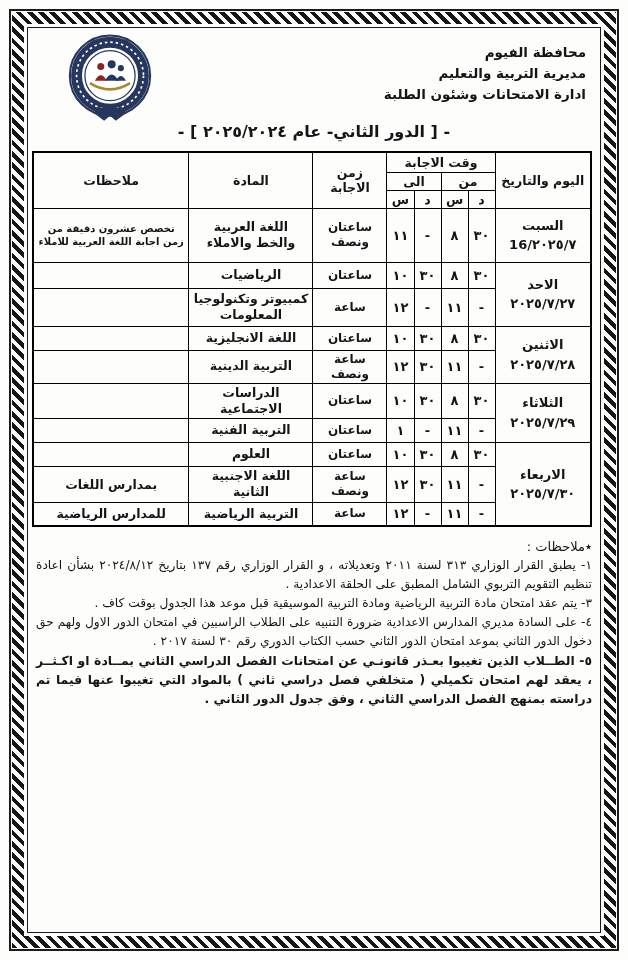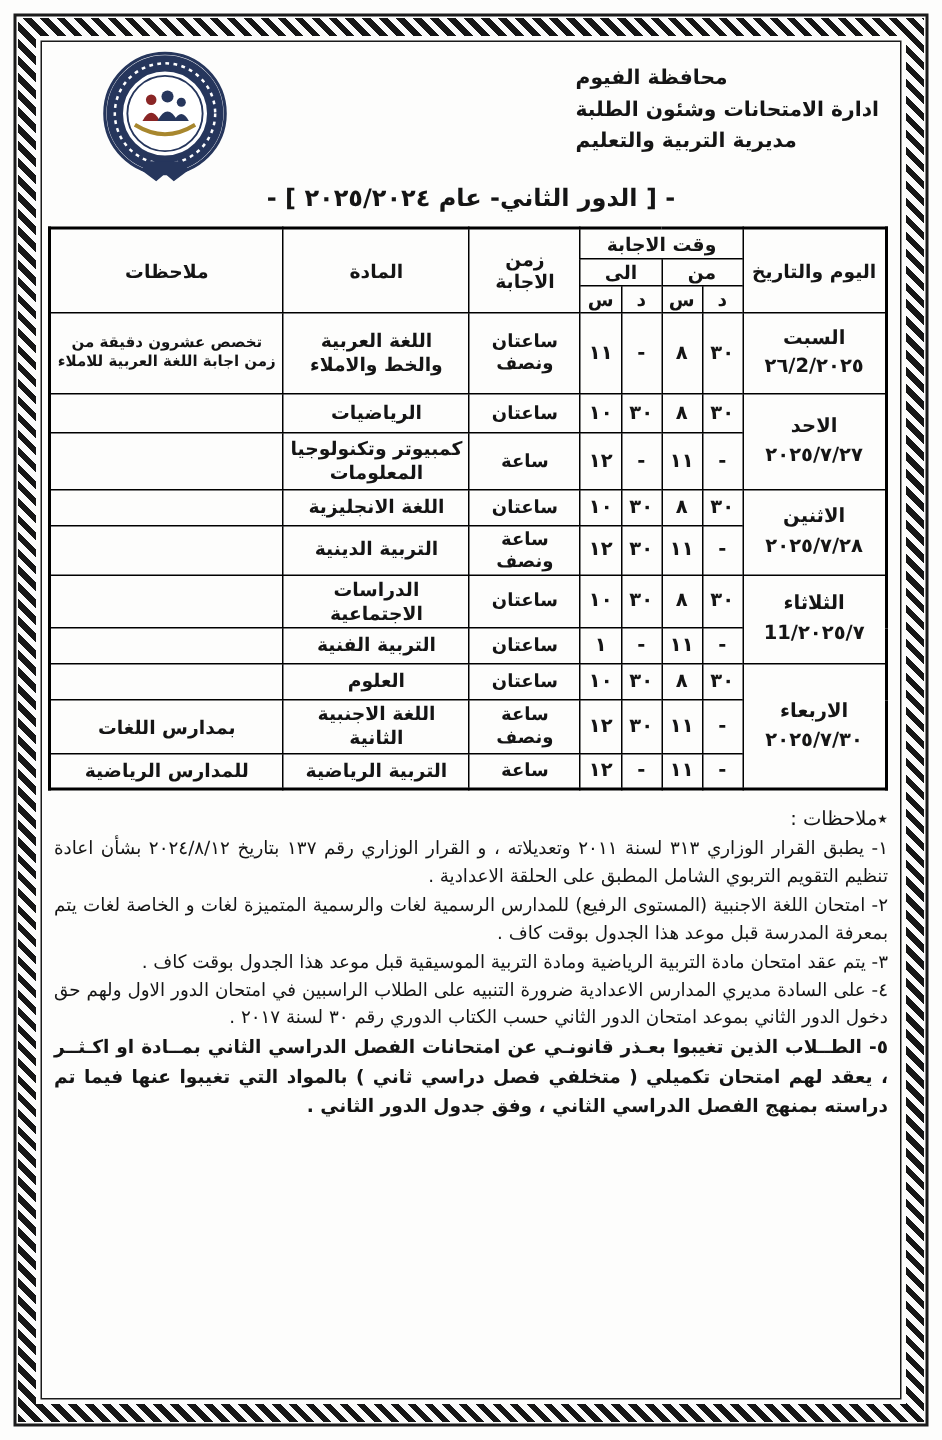"محافظة الفيوم" .org-header { text-align: left -> right }
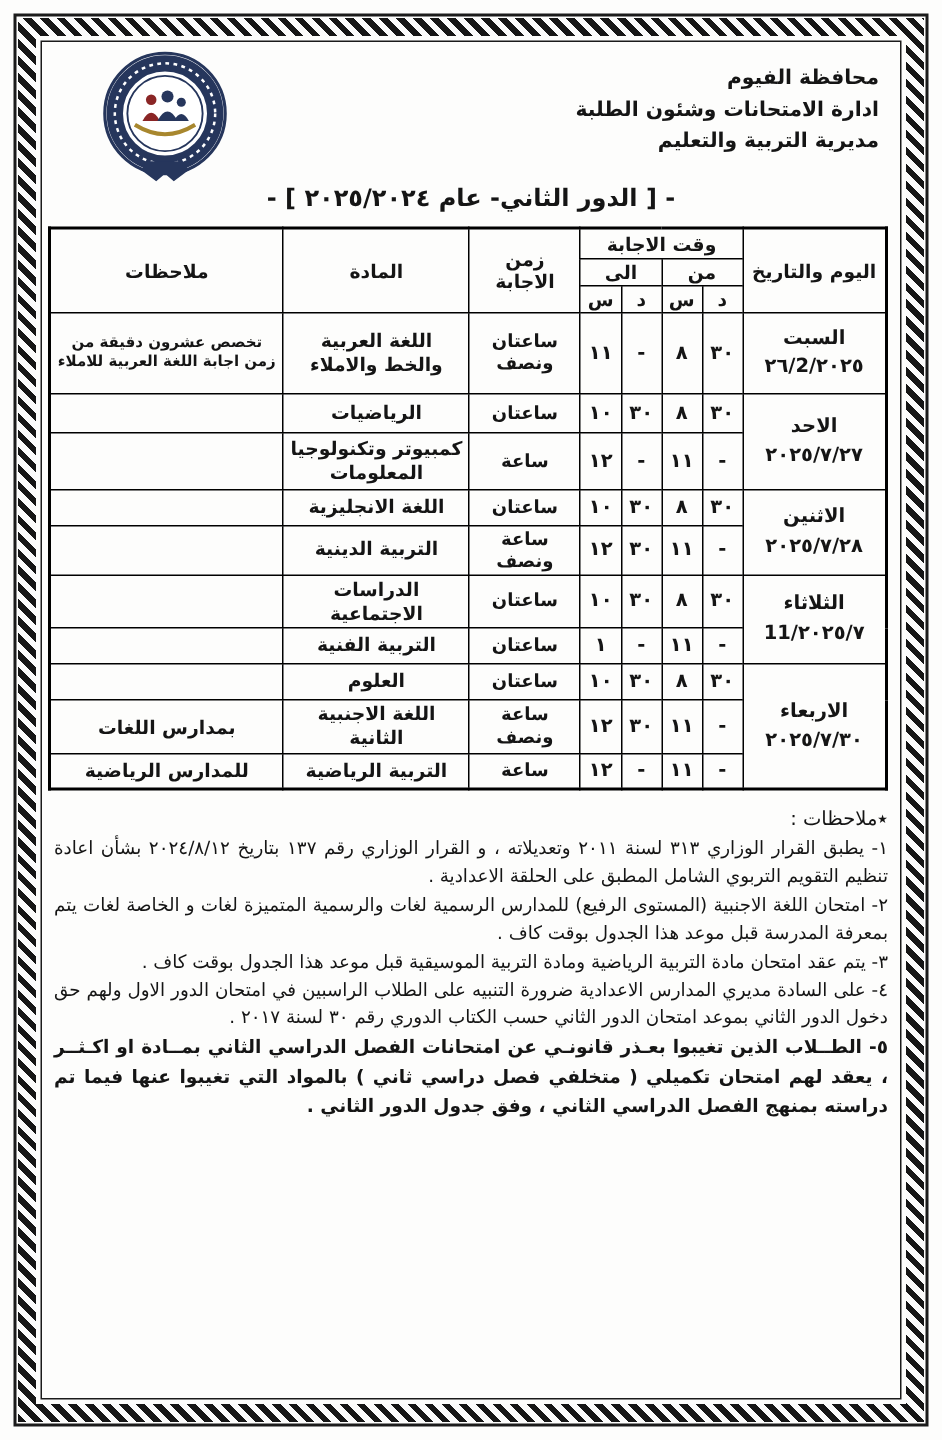"ادارة الامتحانات وشئون الطلبة" div { order: before "مديرية التربية والتعليم" -> after "مديرية التربية والتعليم" }
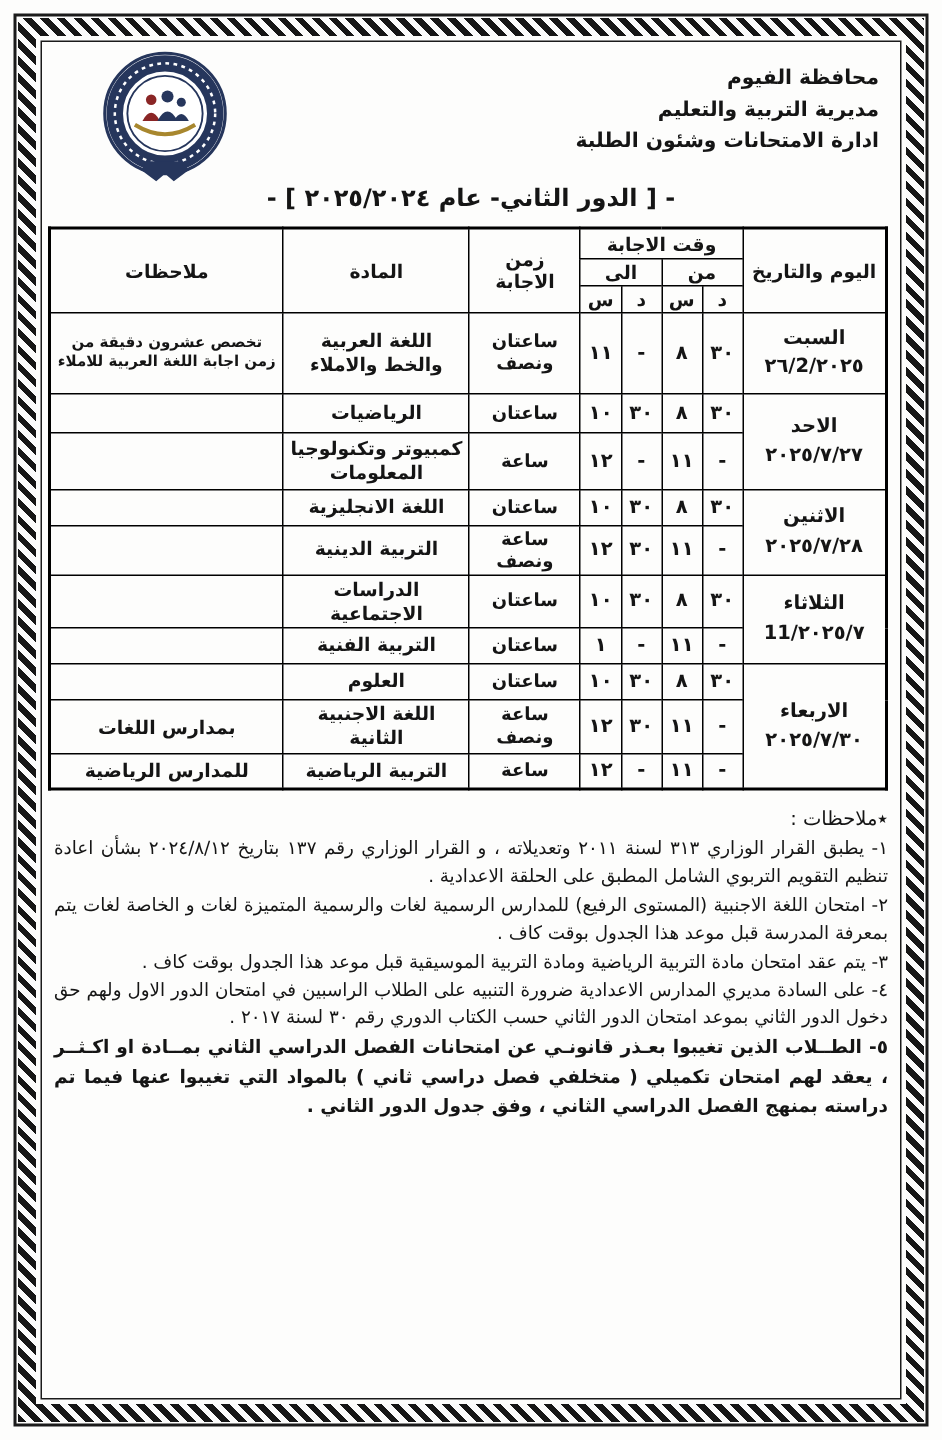"٢٠٢٥/2/٢٦" div { text: ٢٠٢٥/2/٢٦ -> ٢٠٢٥/٧/16 }
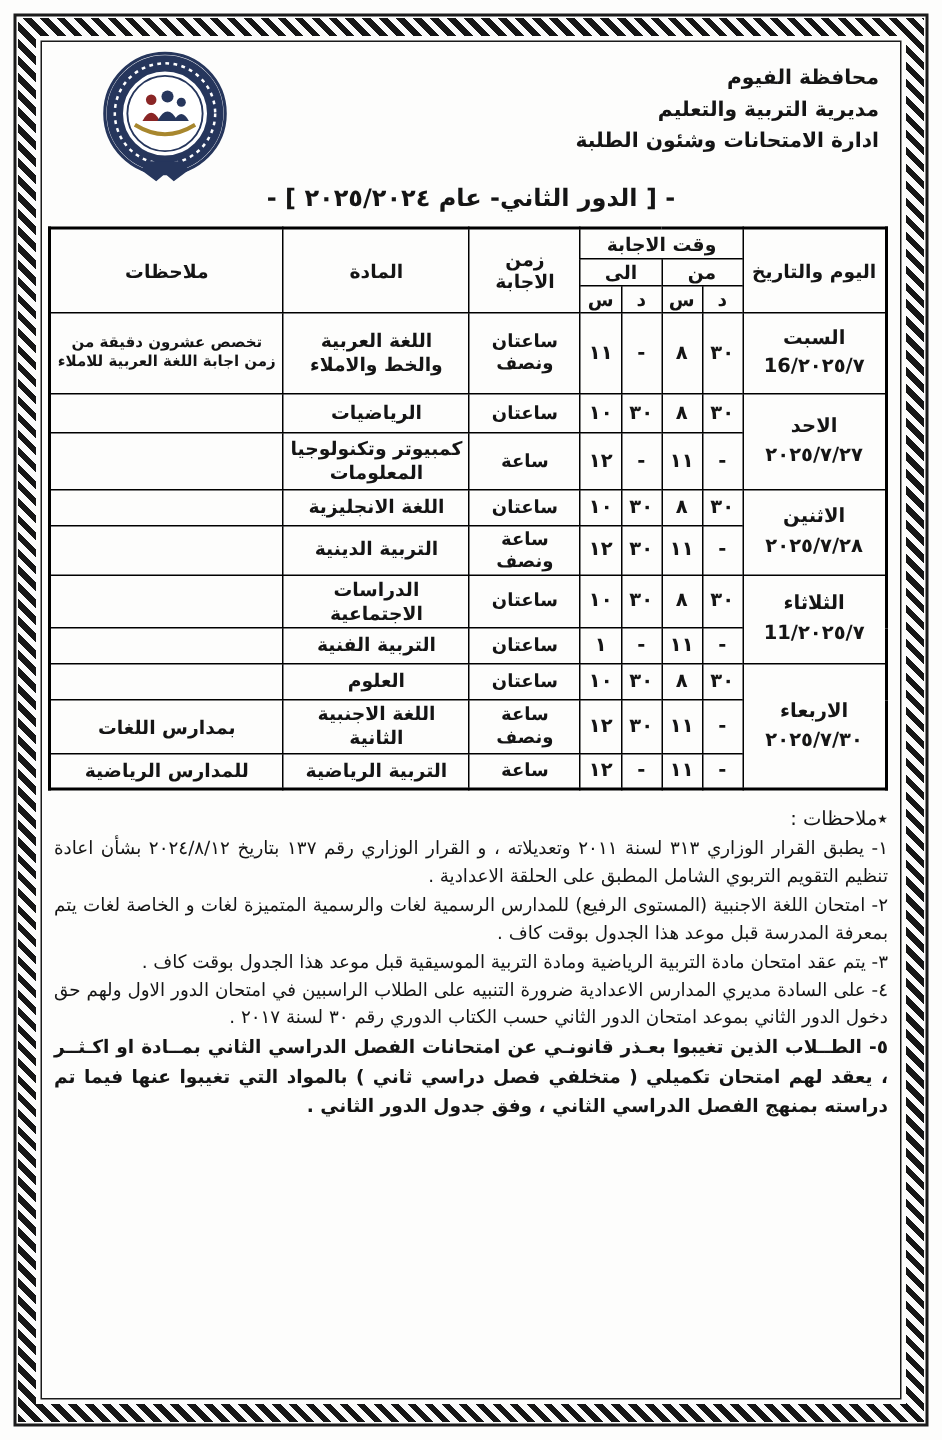"٢٠٢٥/٧/11" div { text: ٢٠٢٥/٧/11 -> ٢٠٢٥/٧/٢٩ }
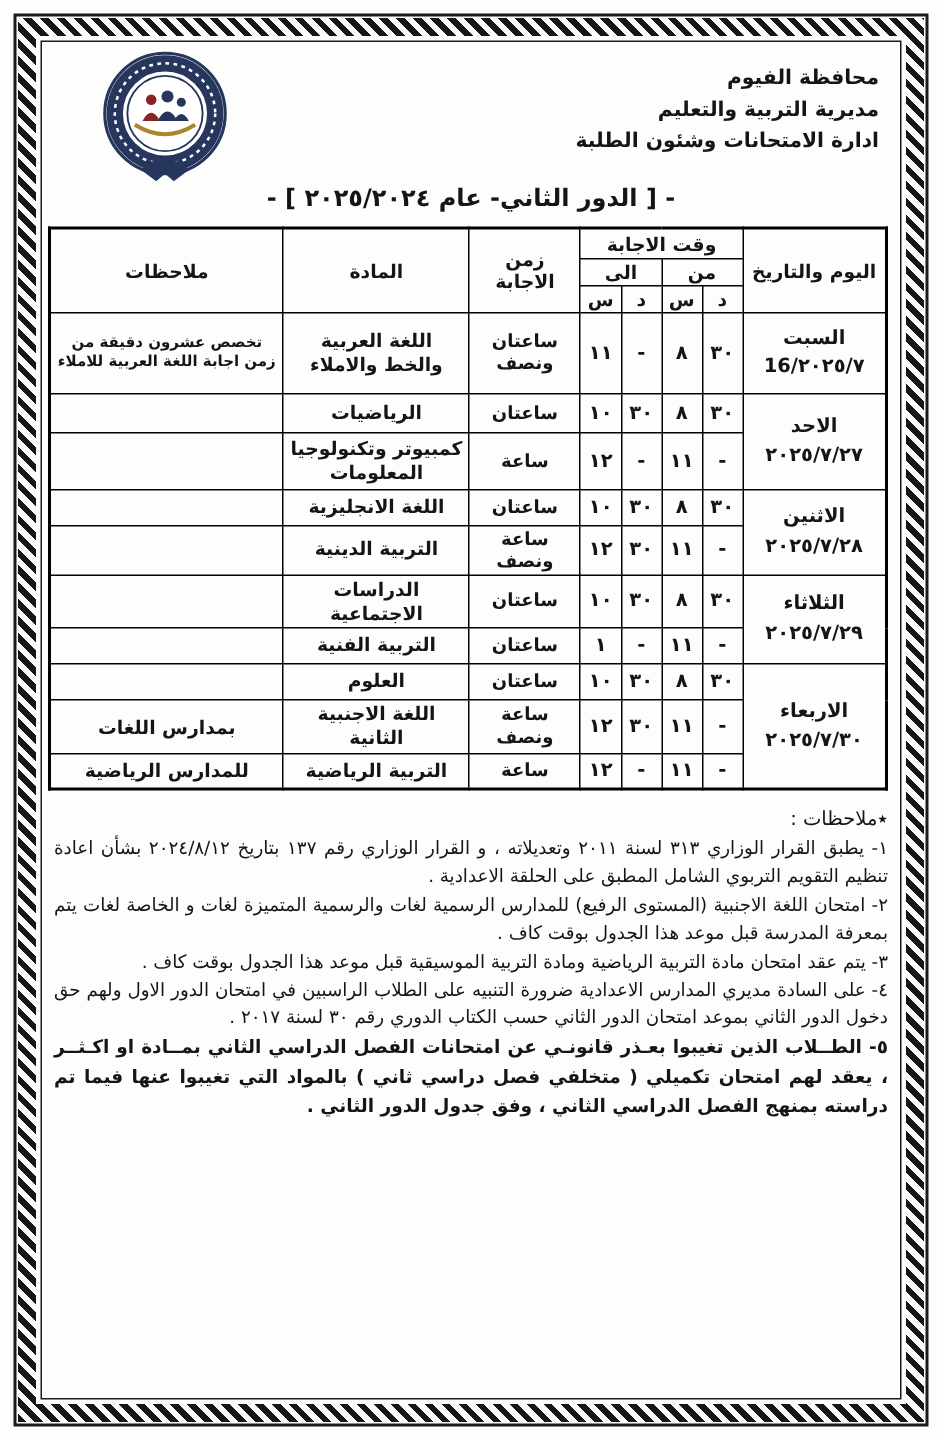"٢- امتحان اللغة الاجنبية (المستوى" div.fn-item { html: <div>٢- امتحان اللغة الاجنبية (المستوى الرفيع) للمدارس الرسمية لغات والرسمية المتميزة لغات و الخاصة لغات يتم بمعرفة المدرسة قبل موعد هذا الجدول بوقت كاف .</div> -> none }
